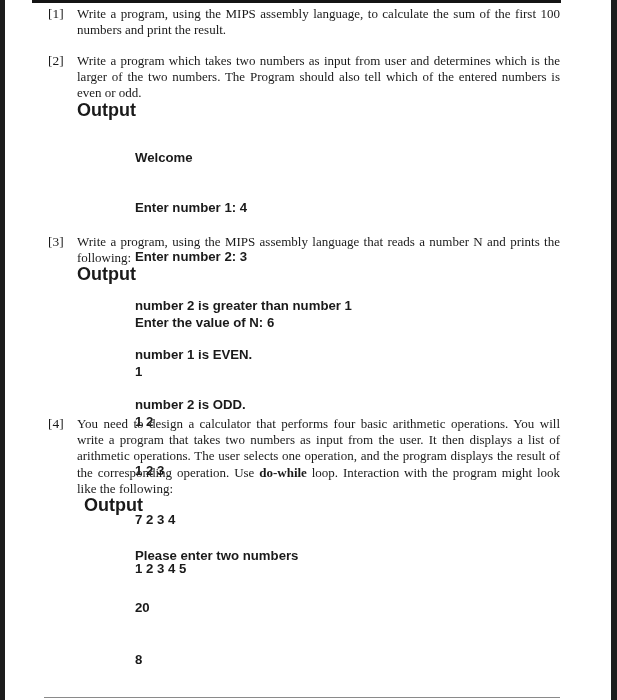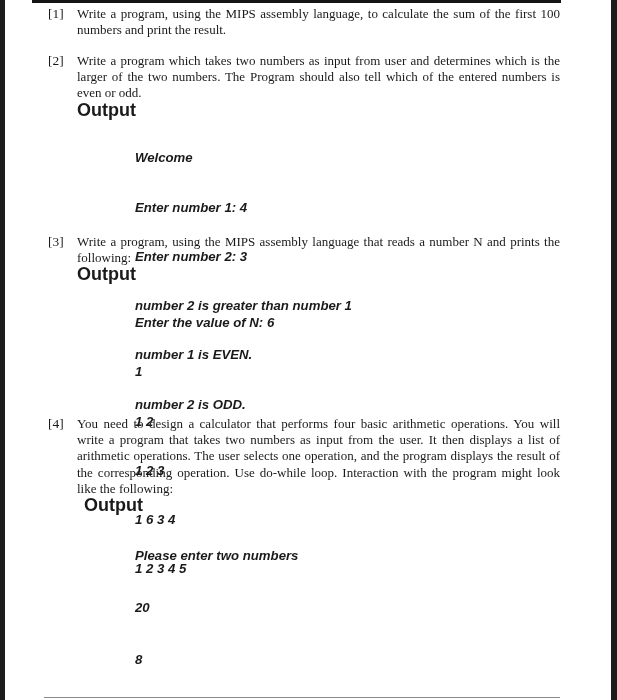"Welcome" .out-line { font-style: italic -> none }
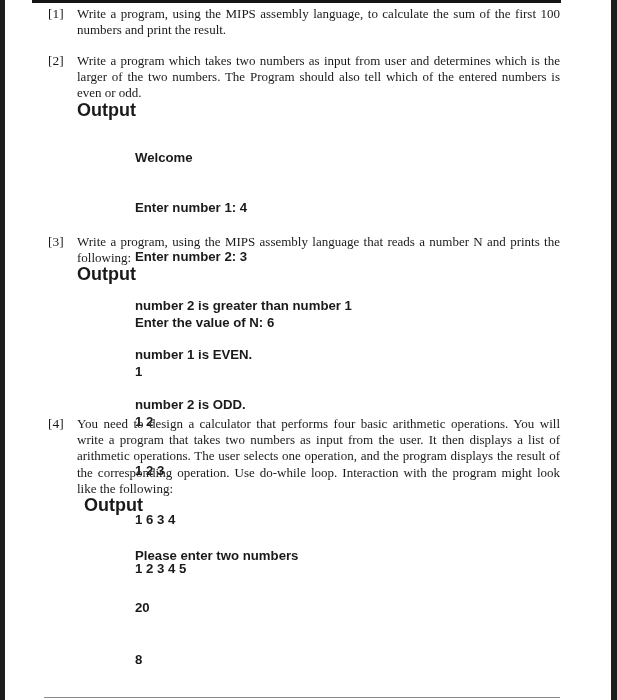"do-while" .q-text b { font-weight: normal -> bold }
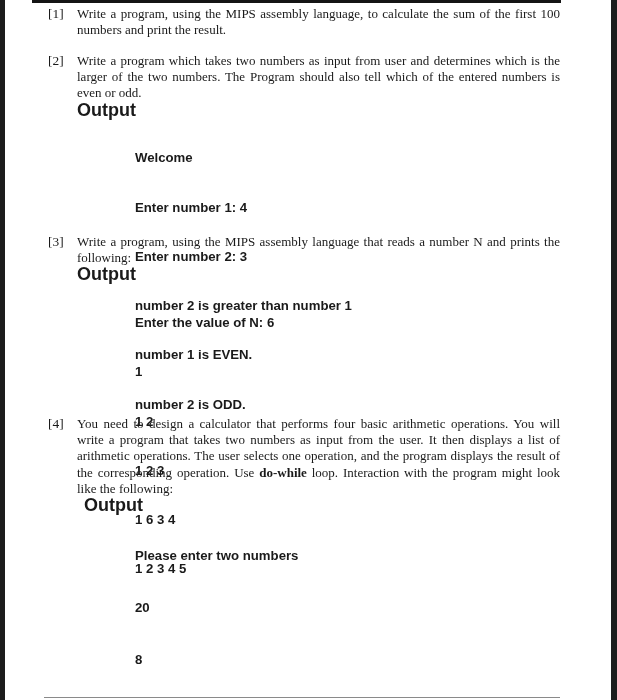"1 6 3 4" span.out-line { text: 1 6 -> 7 2 }
